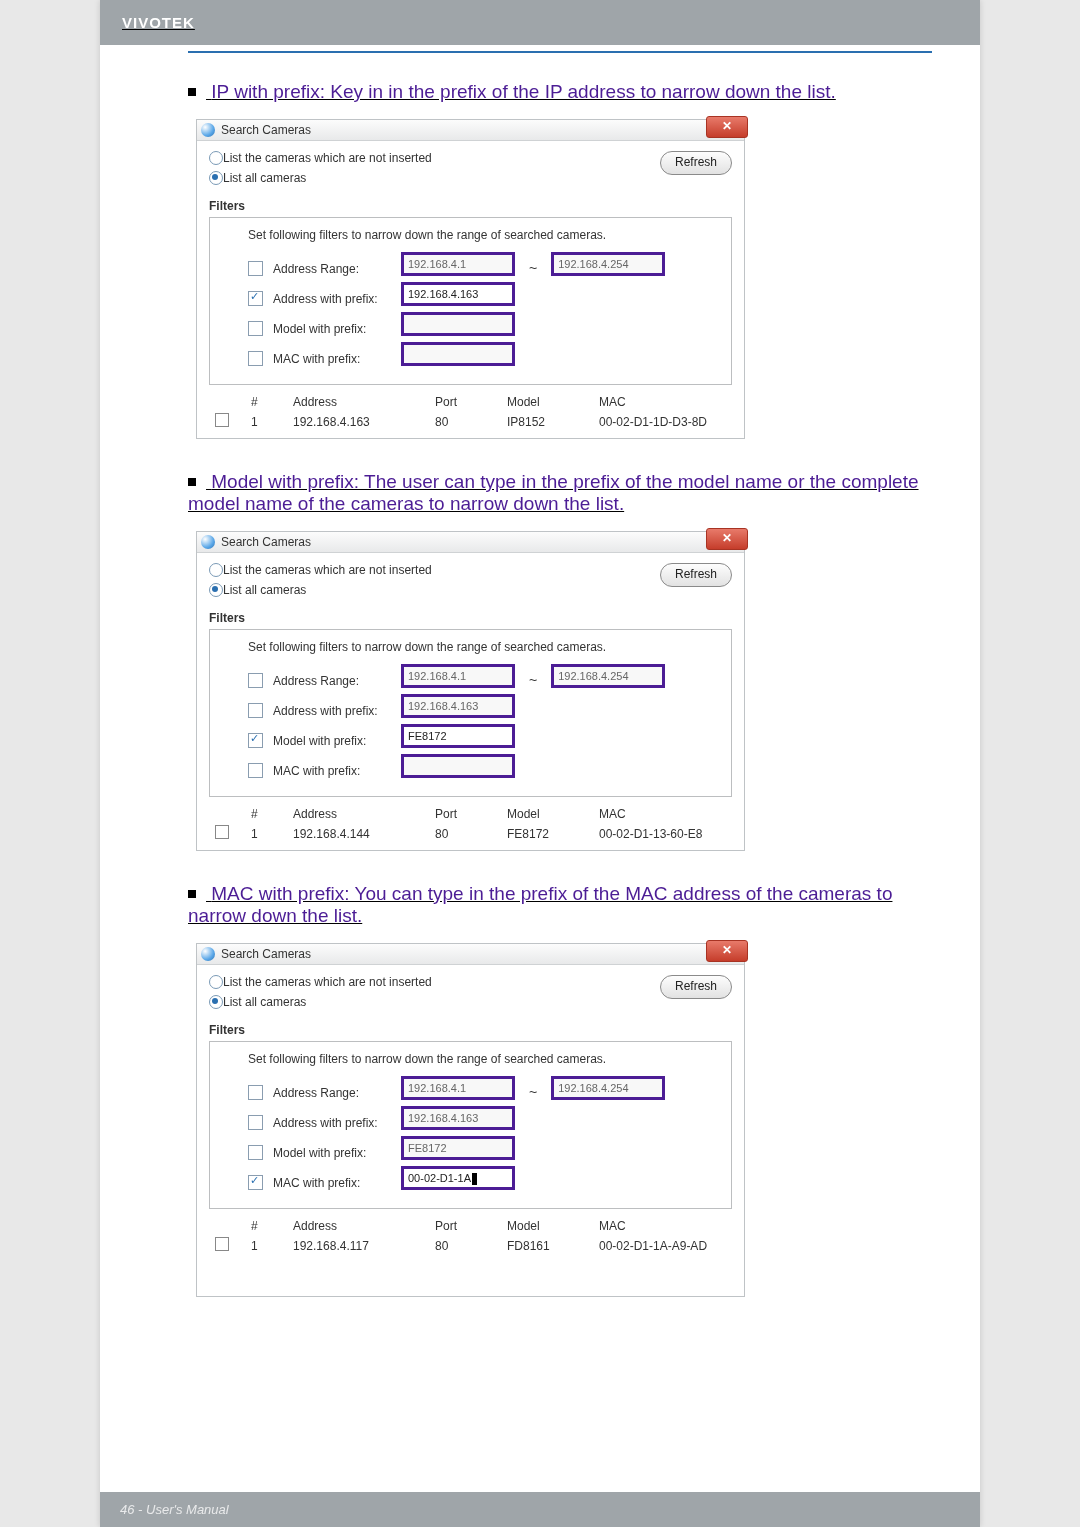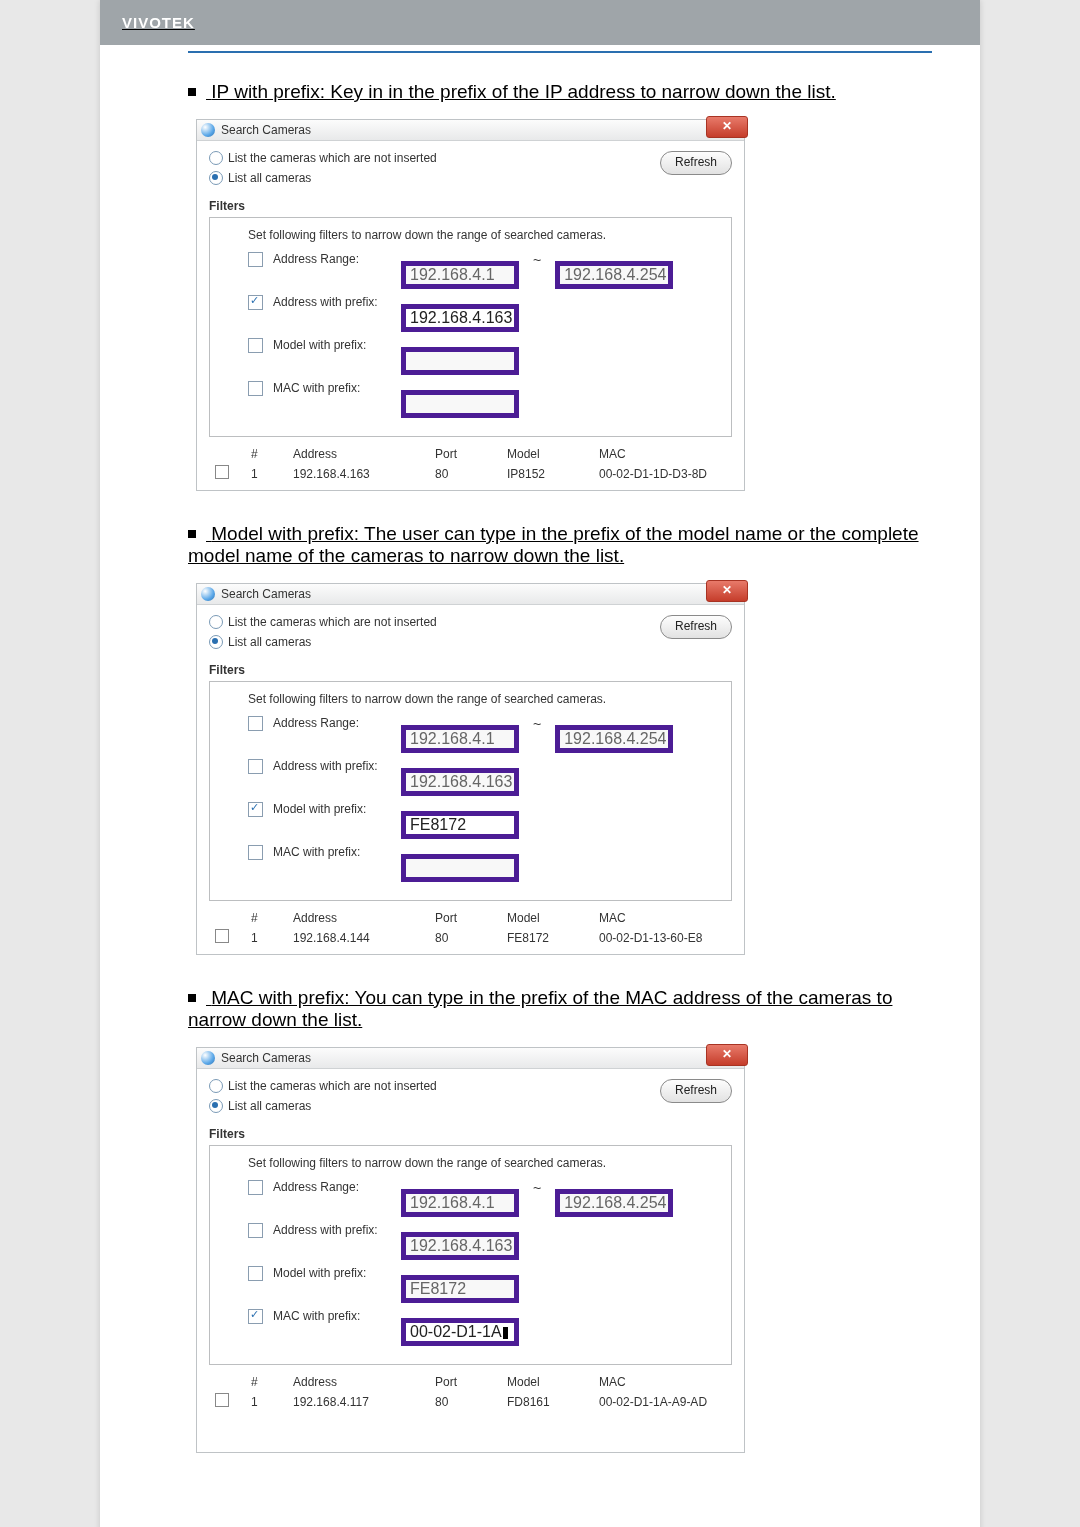"IP with prefix: Key in" .bullet-para { color: #000000 -> #4c1d95 }
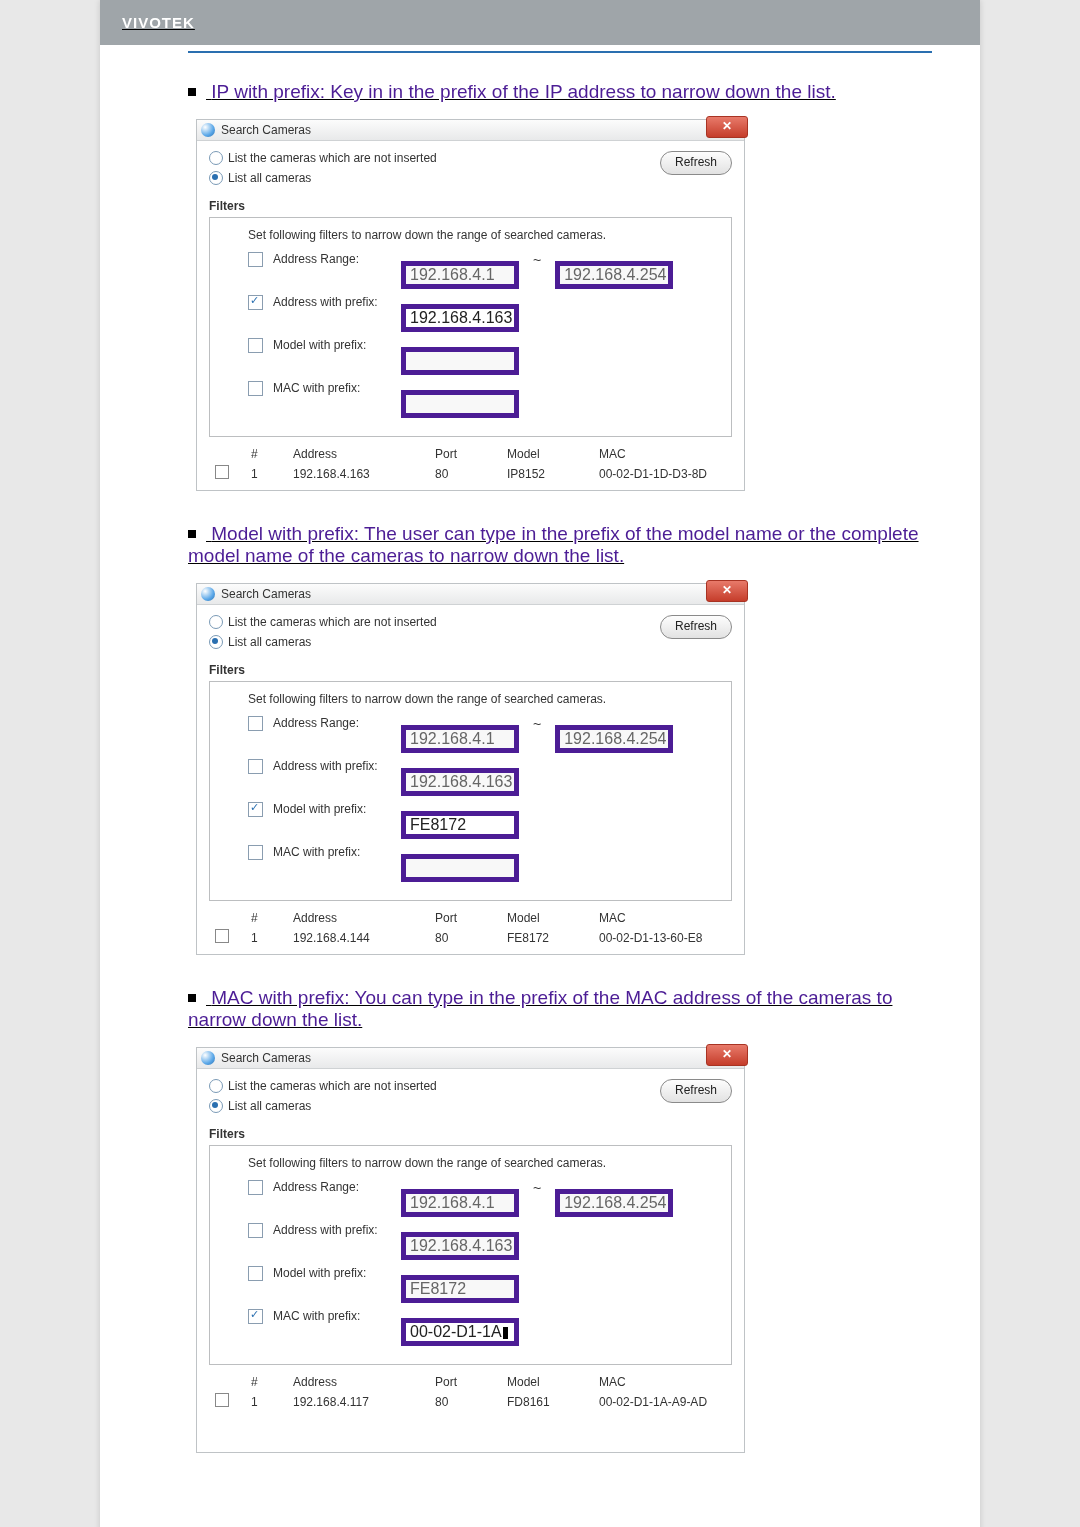"List the cameras which are" .radio-item { gap: 5px -> none }
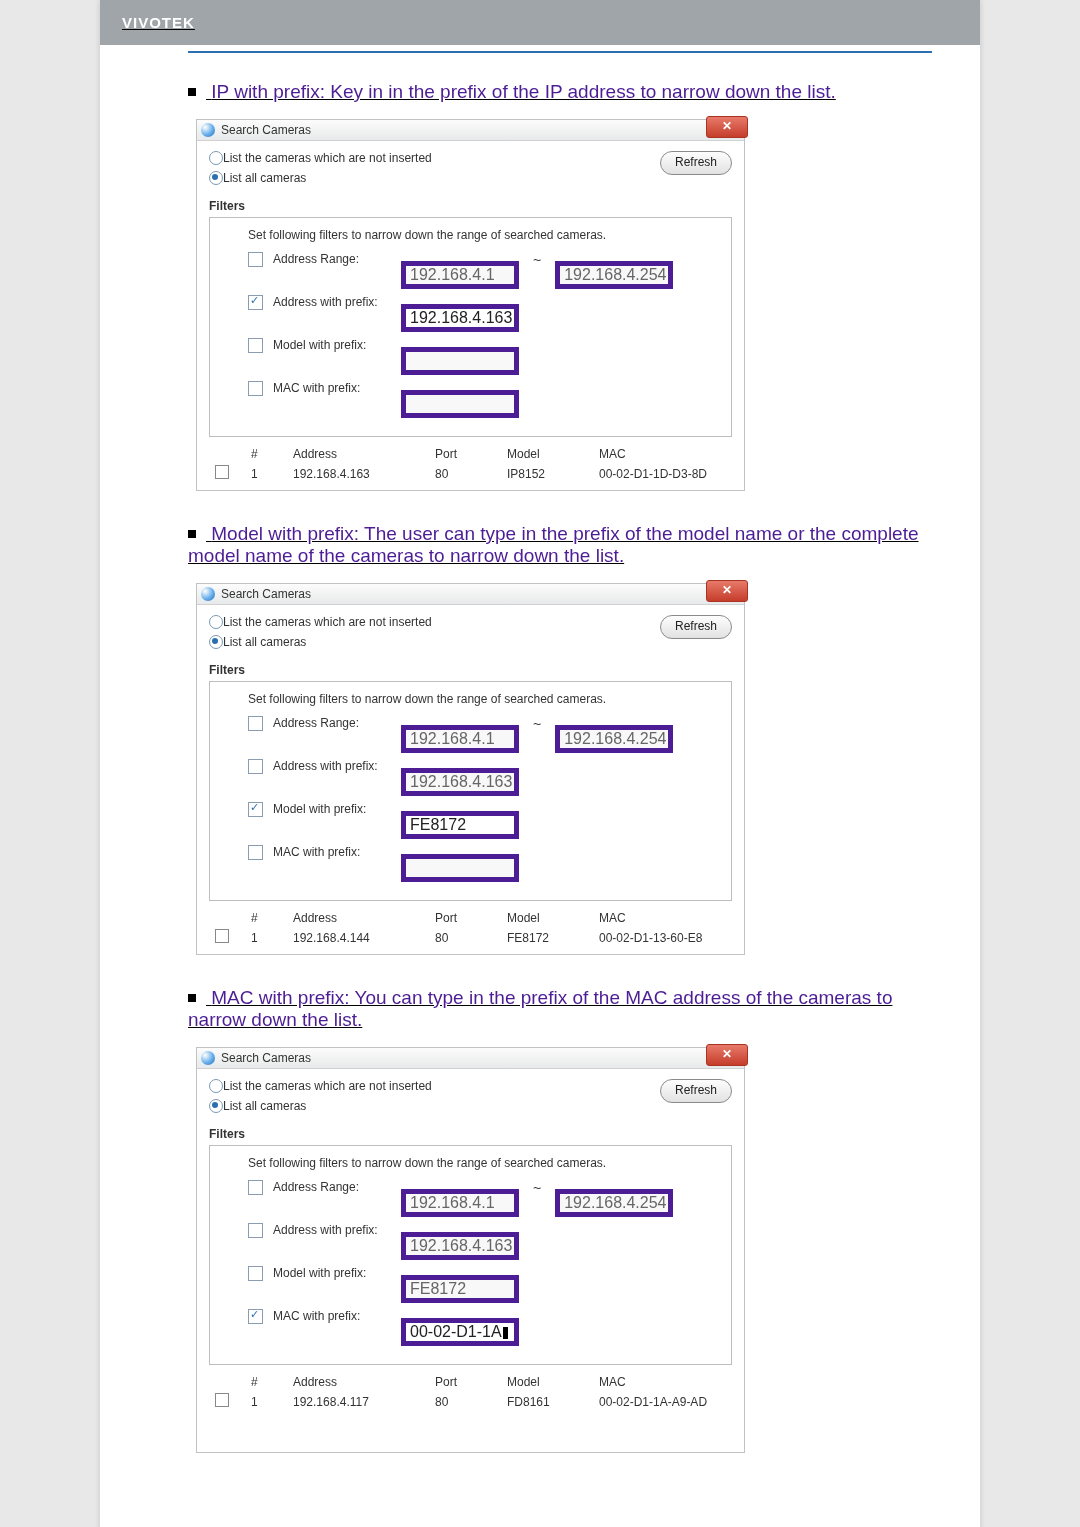"Address Range:" .filter-row { align-items: flex-start -> flex-end }
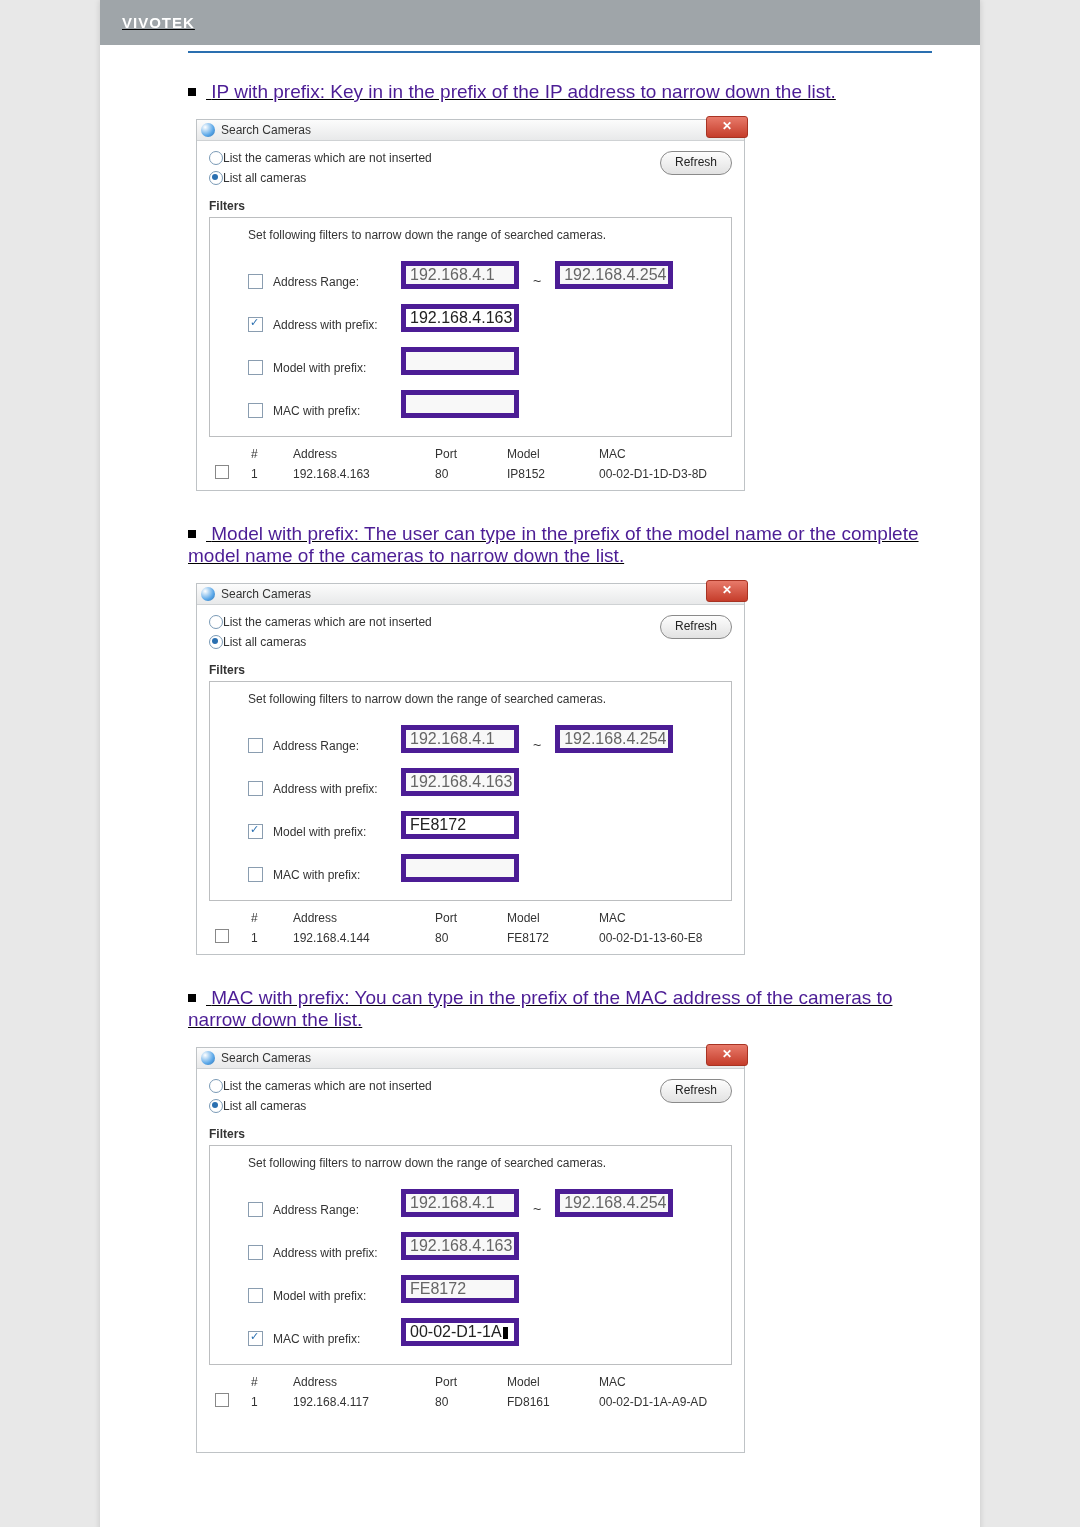"192.168.4.1" .txt { border: 5px solid #4c1d95 -> 3px solid #4c1d95; font-size: 16px -> 11px; margin-top: 9px -> none }
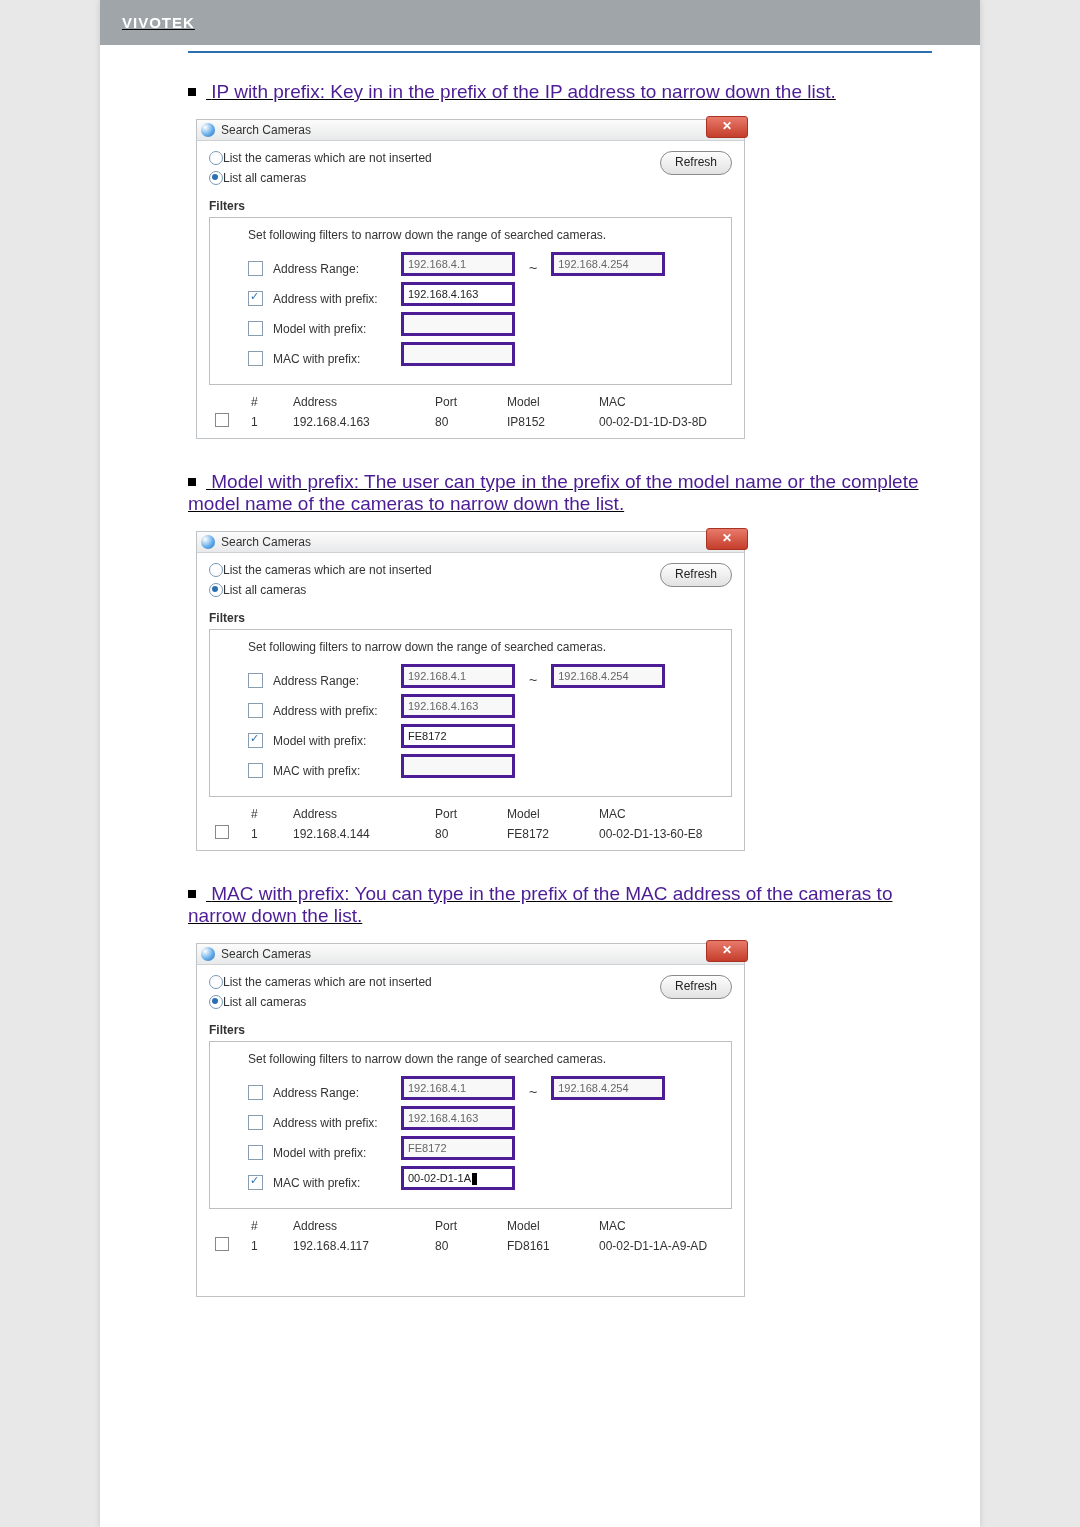"46 - User's Manual" div.footer-bar { html: none -> <div> <span>46 - User's Manual</span> </div> }
